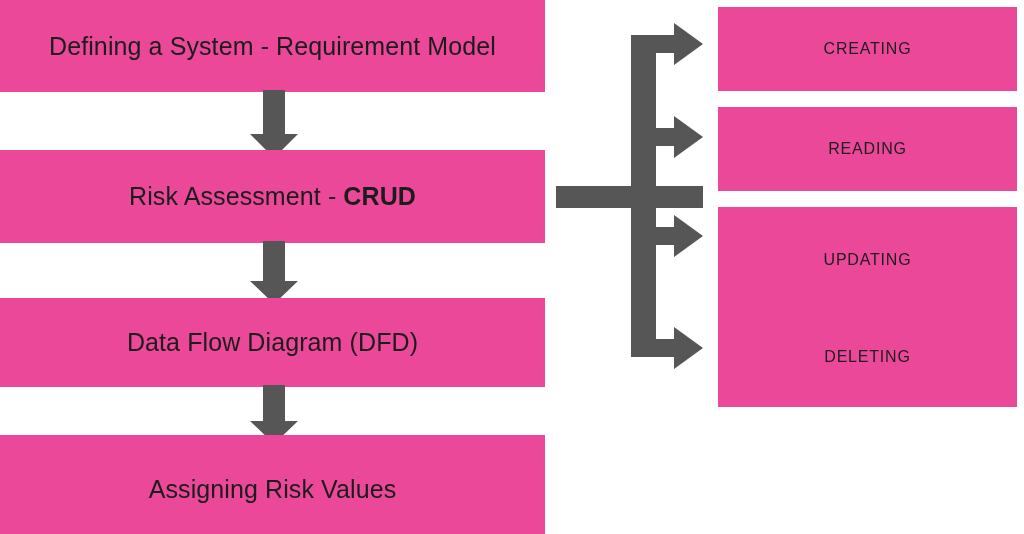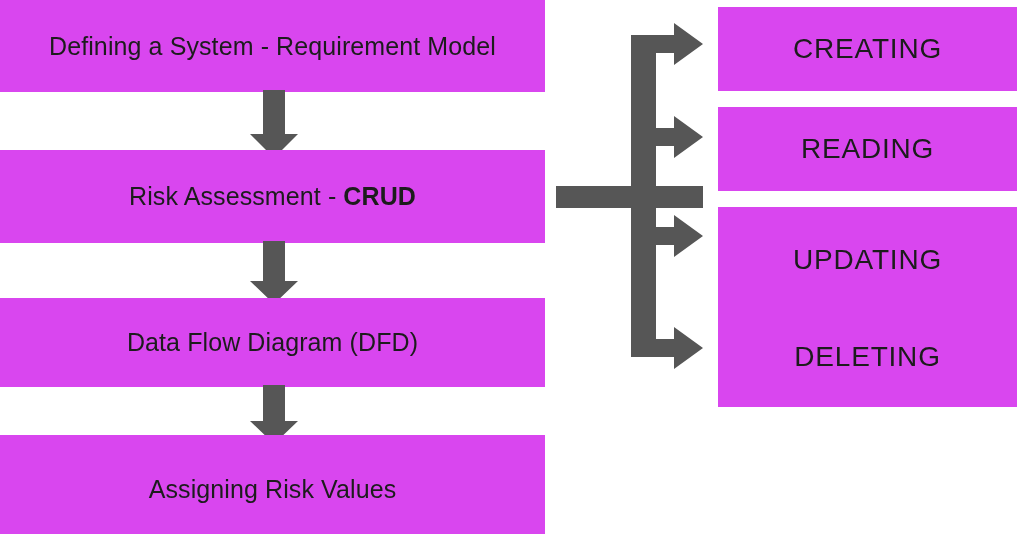"Defining a System - Requirement" .box { background: #d946ef -> #ec4899 }
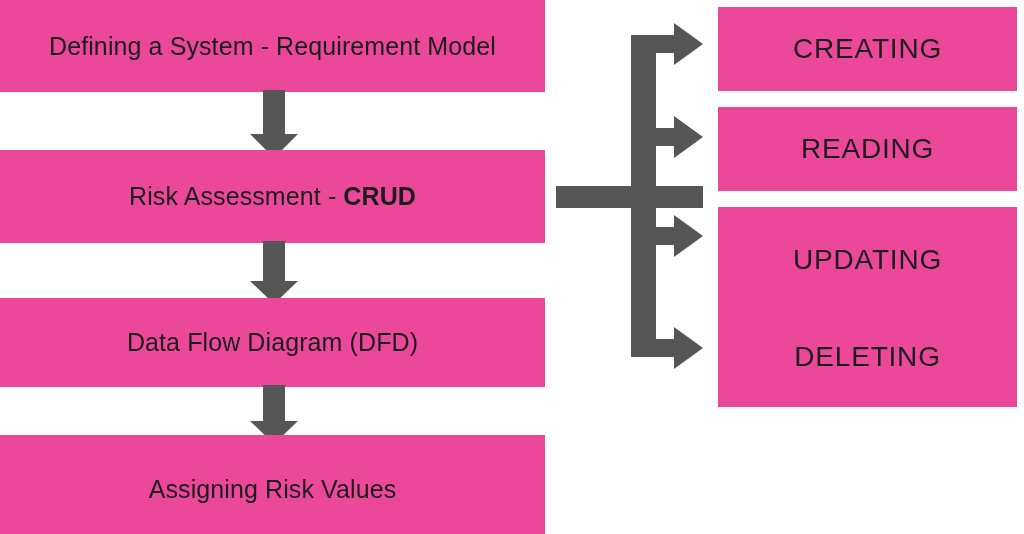"CREATING" .right-col .box-label { font-size: 28px -> 16px }
